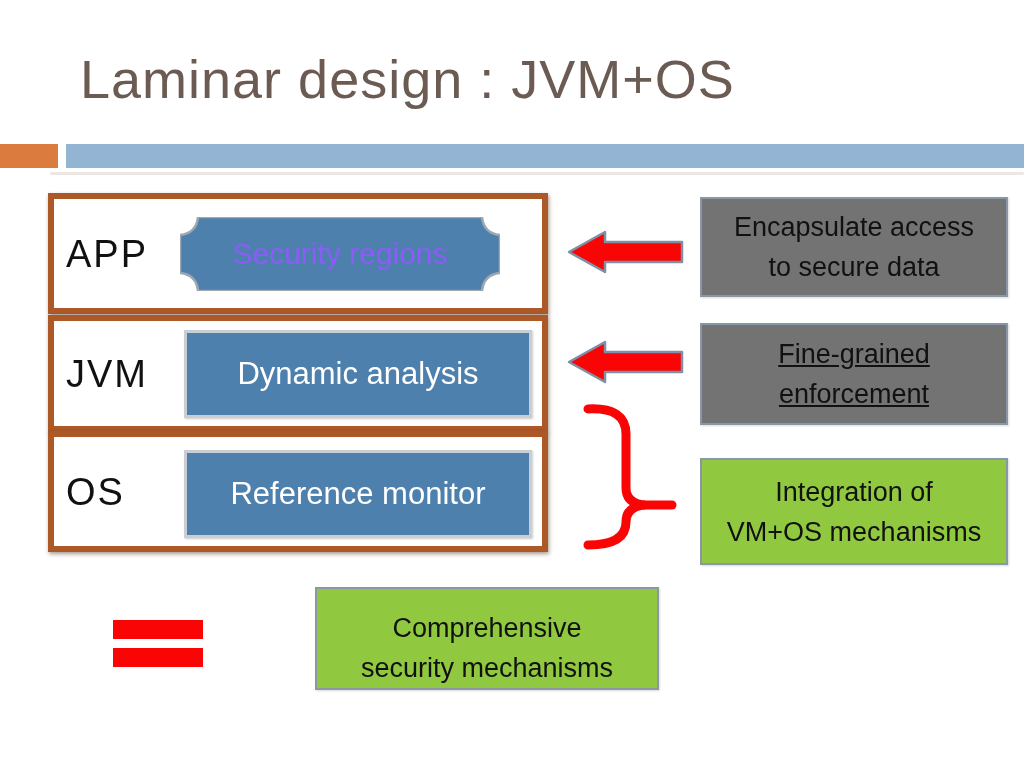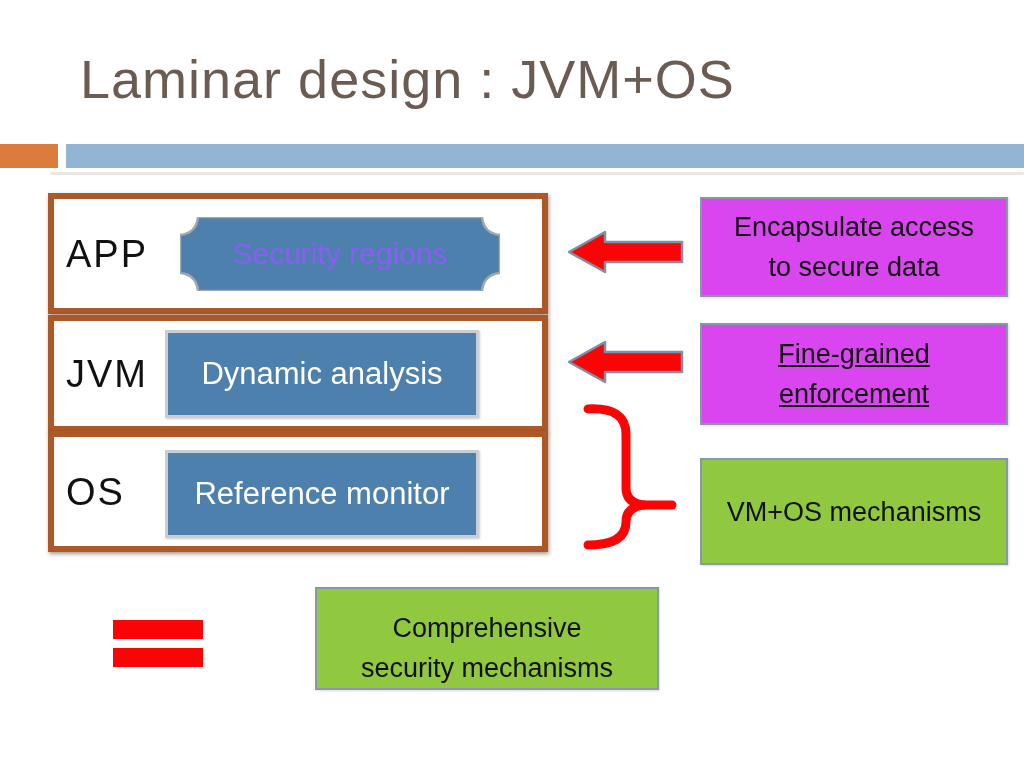"Encapsulate access" .callout-orange { background: #d946ef -> #737373 }
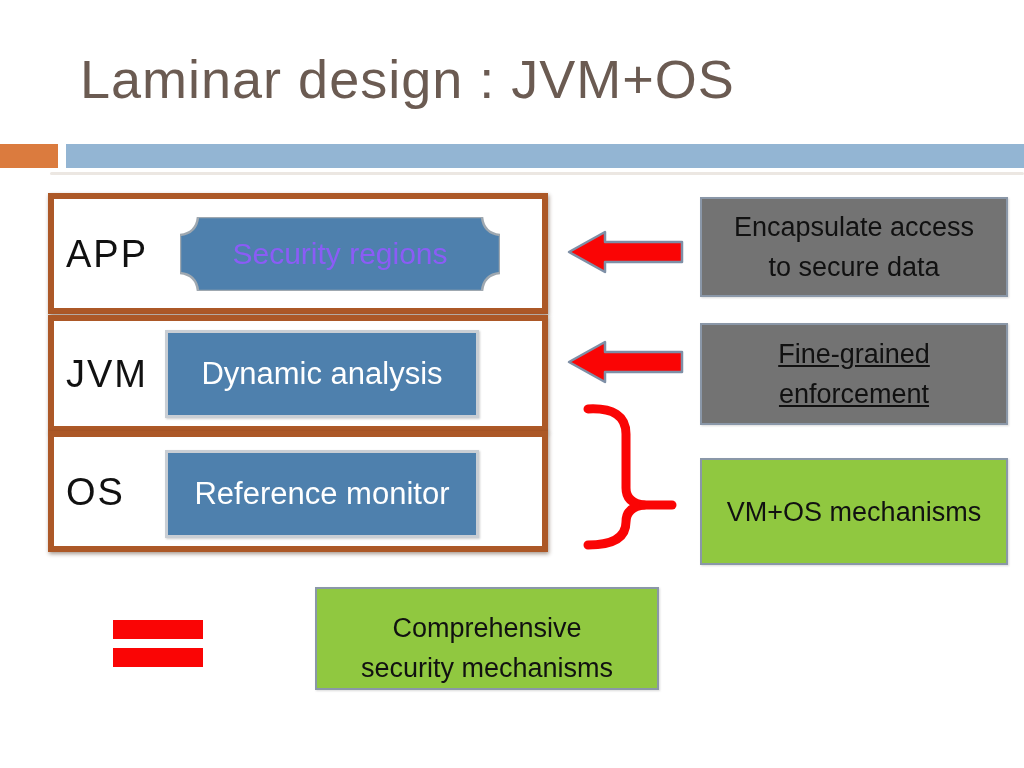"Dynamic analysis" .blue-rect { left: 111px -> 130px; width: 314px -> 348px }
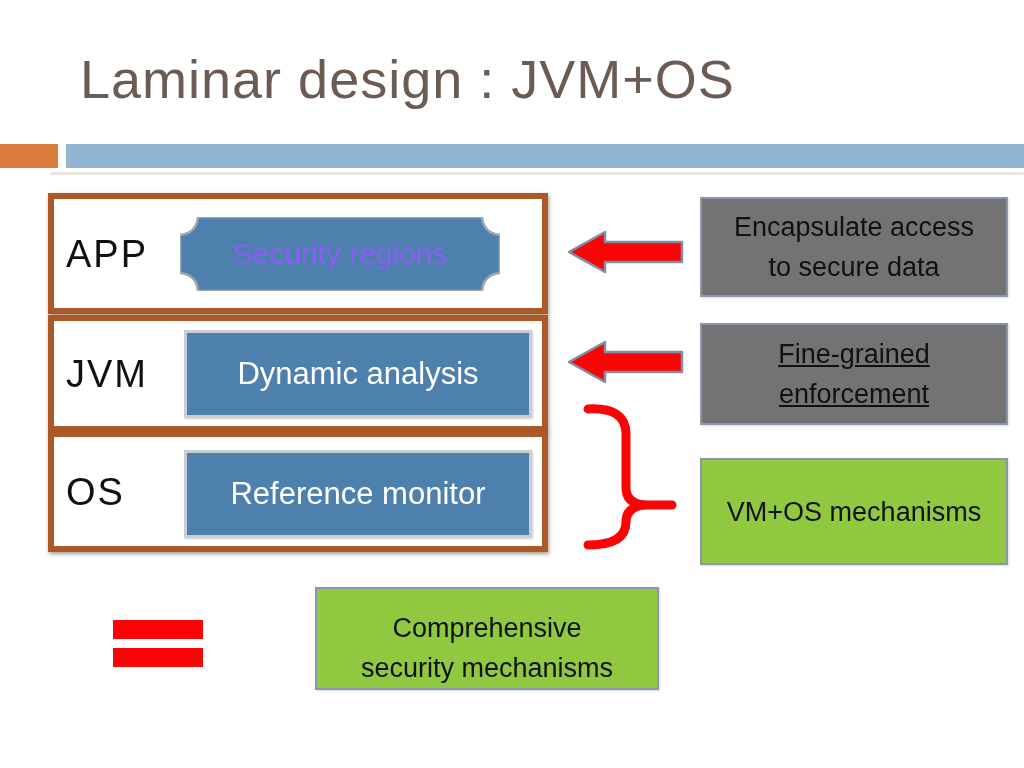"Integration of" span { html: none -> <span>Integration of</span> }
